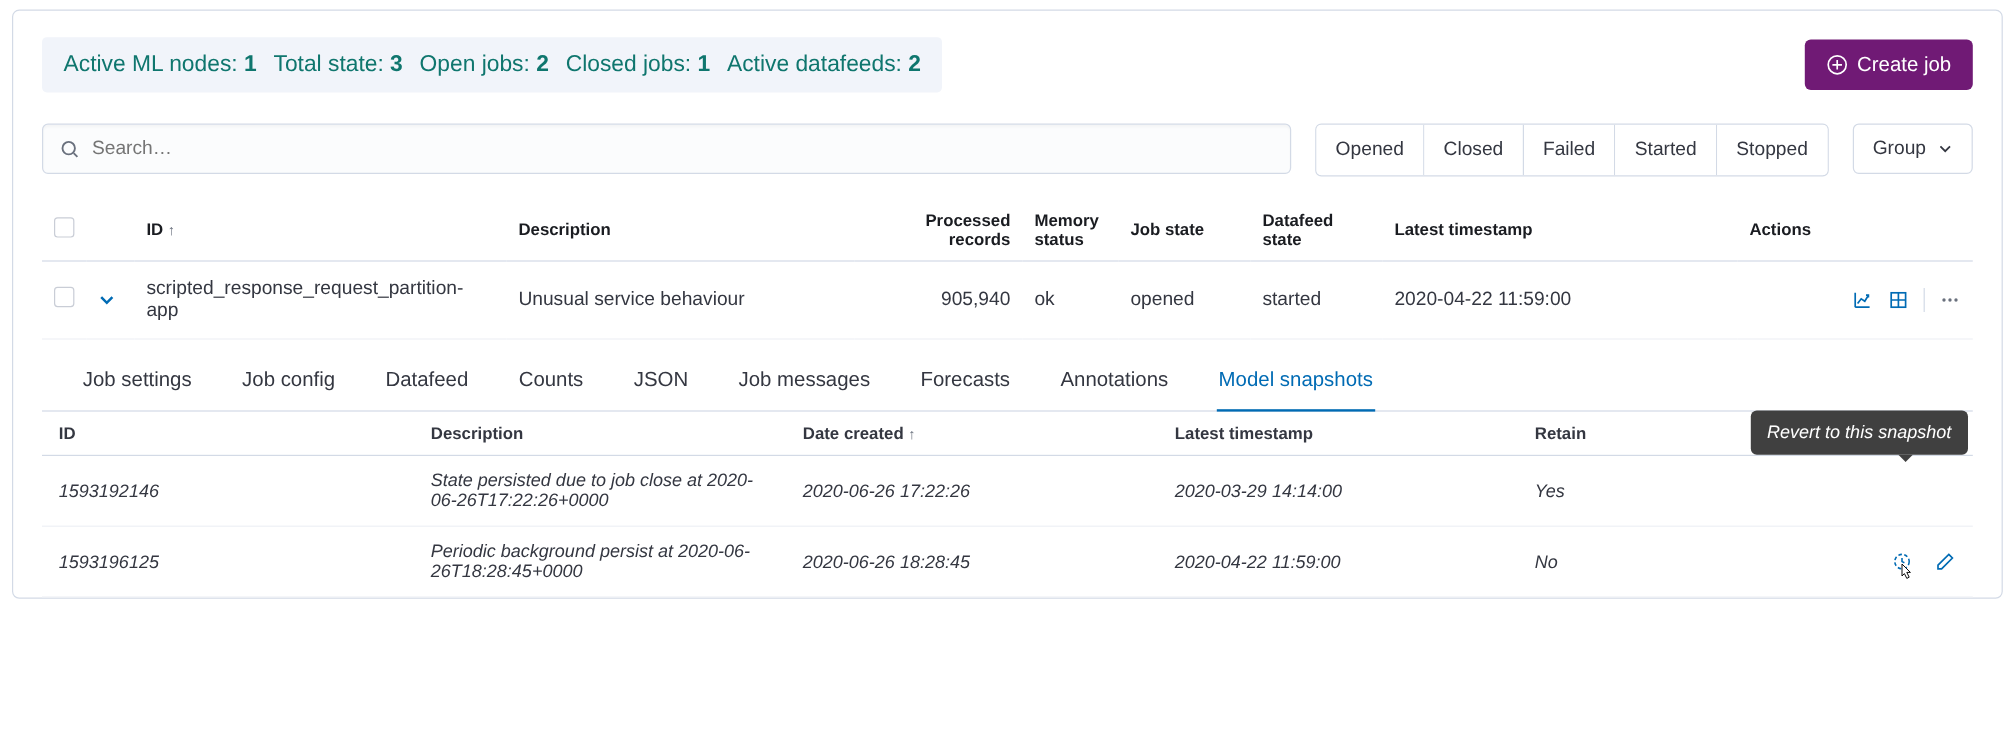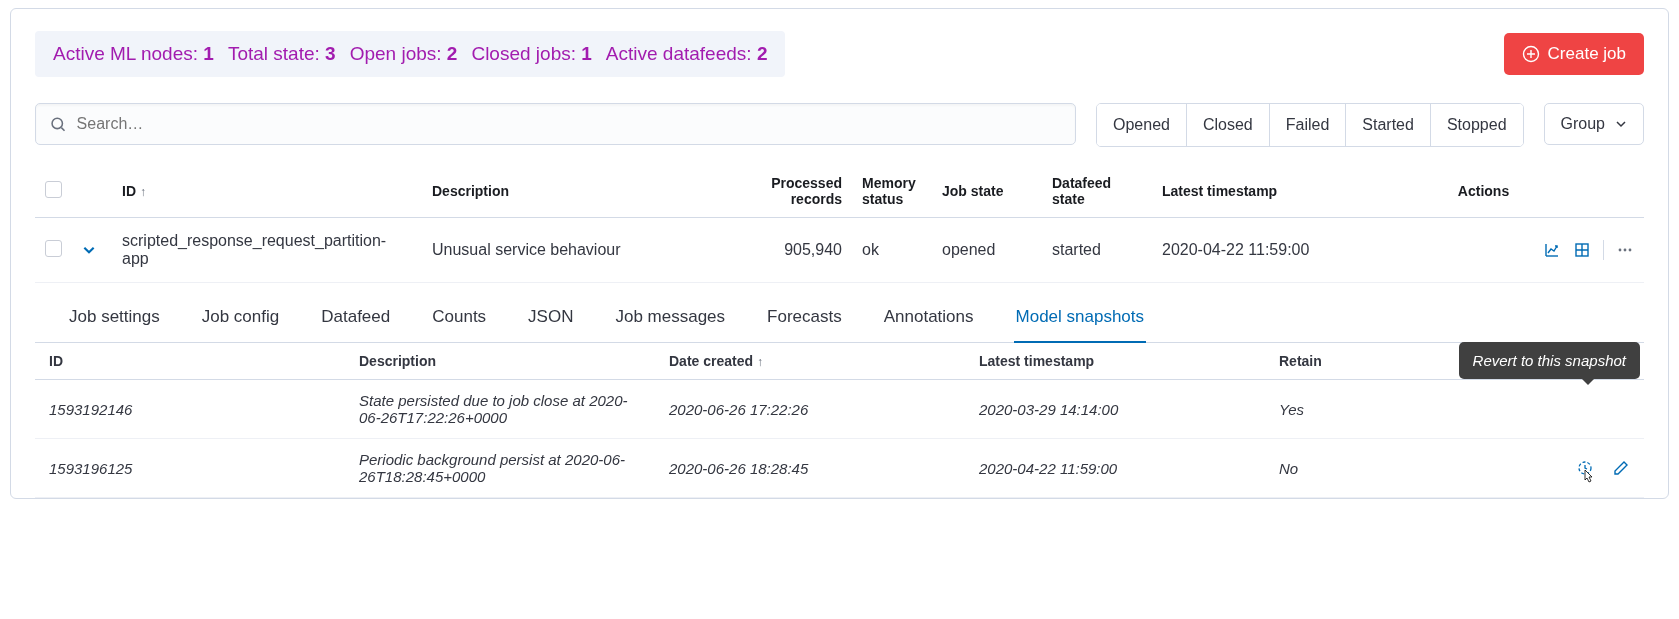"Active ML nodes: 1" .stats-badge { color: #a21caf -> #0f766e }
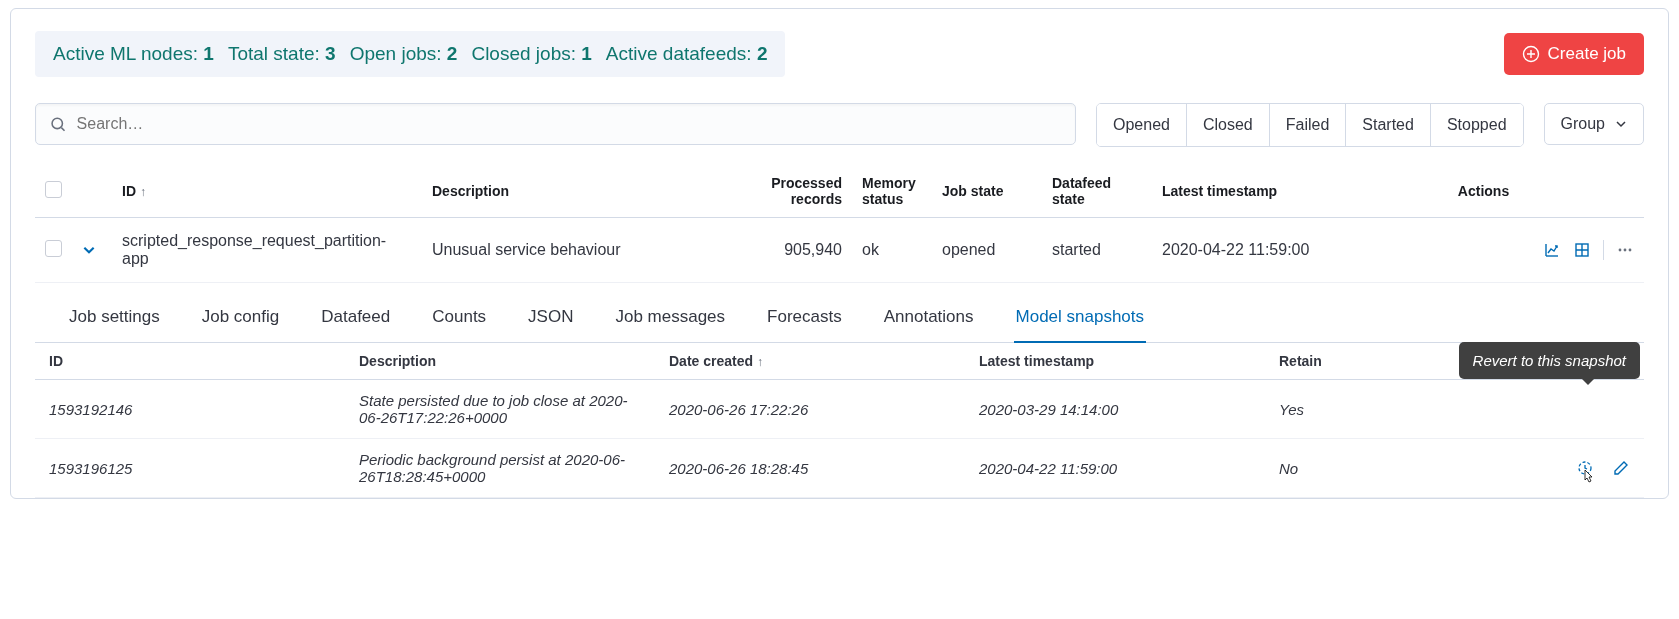"Create job" .create-btn { background: #ef4444 -> #701a75 }
